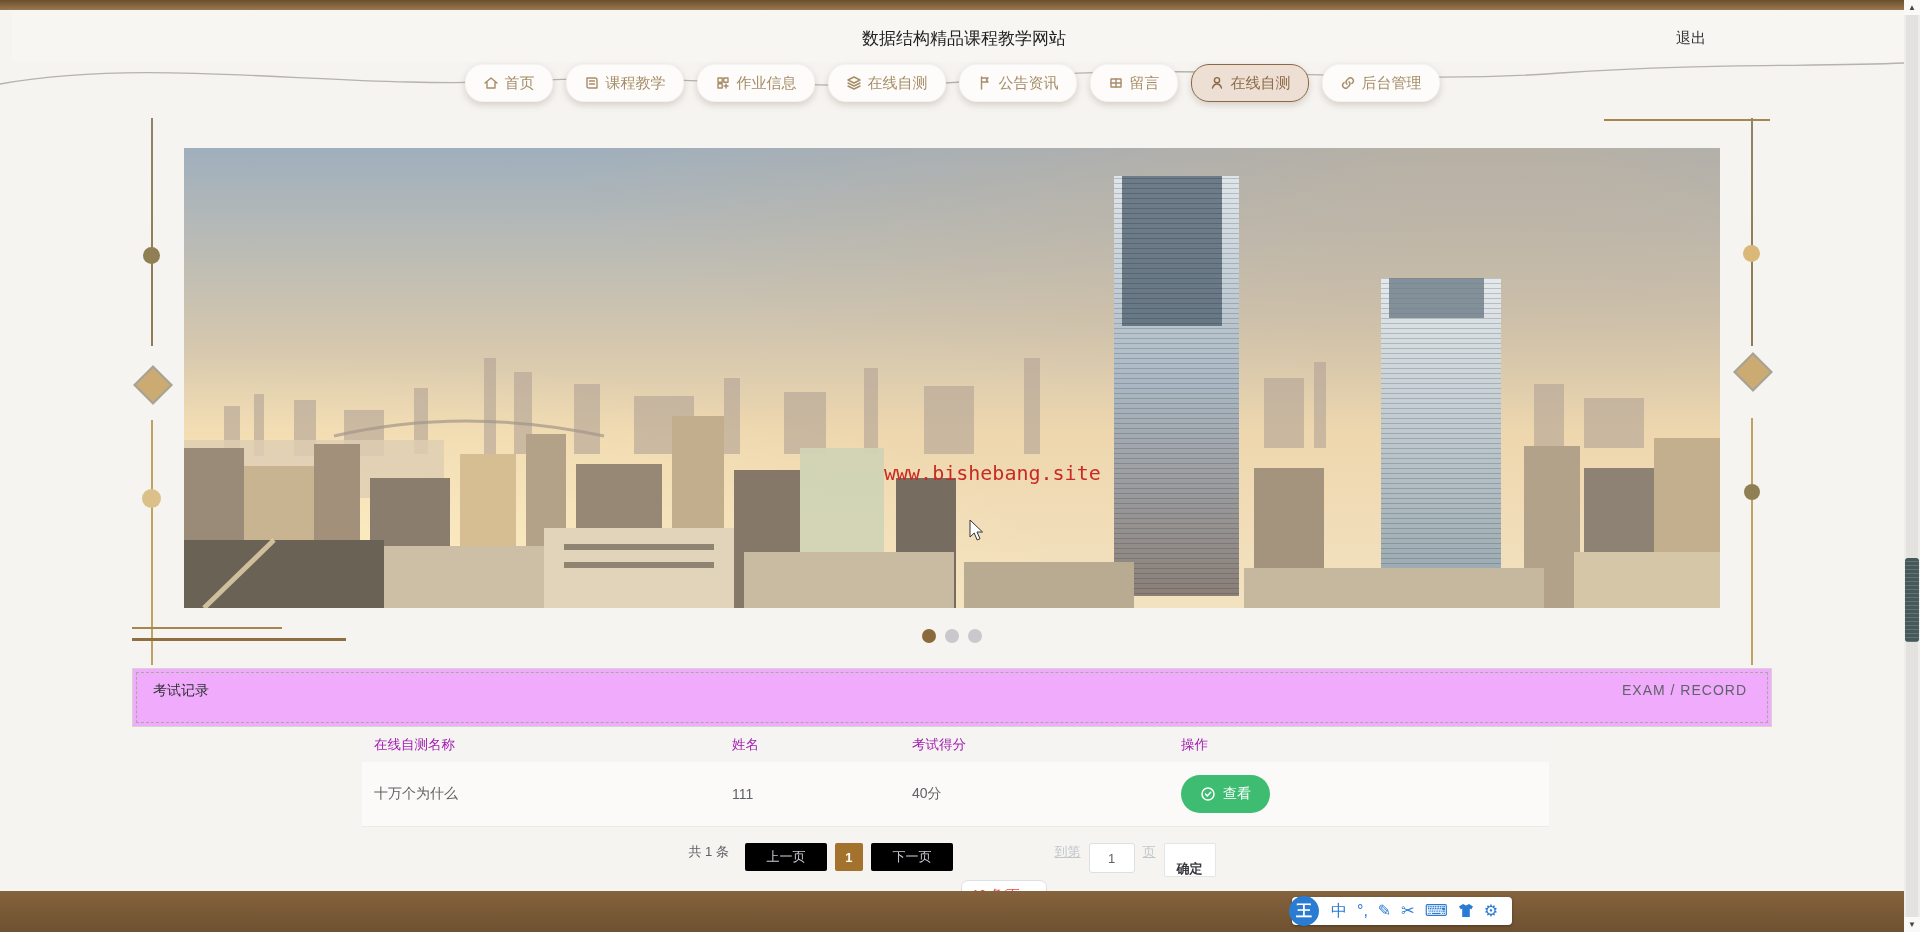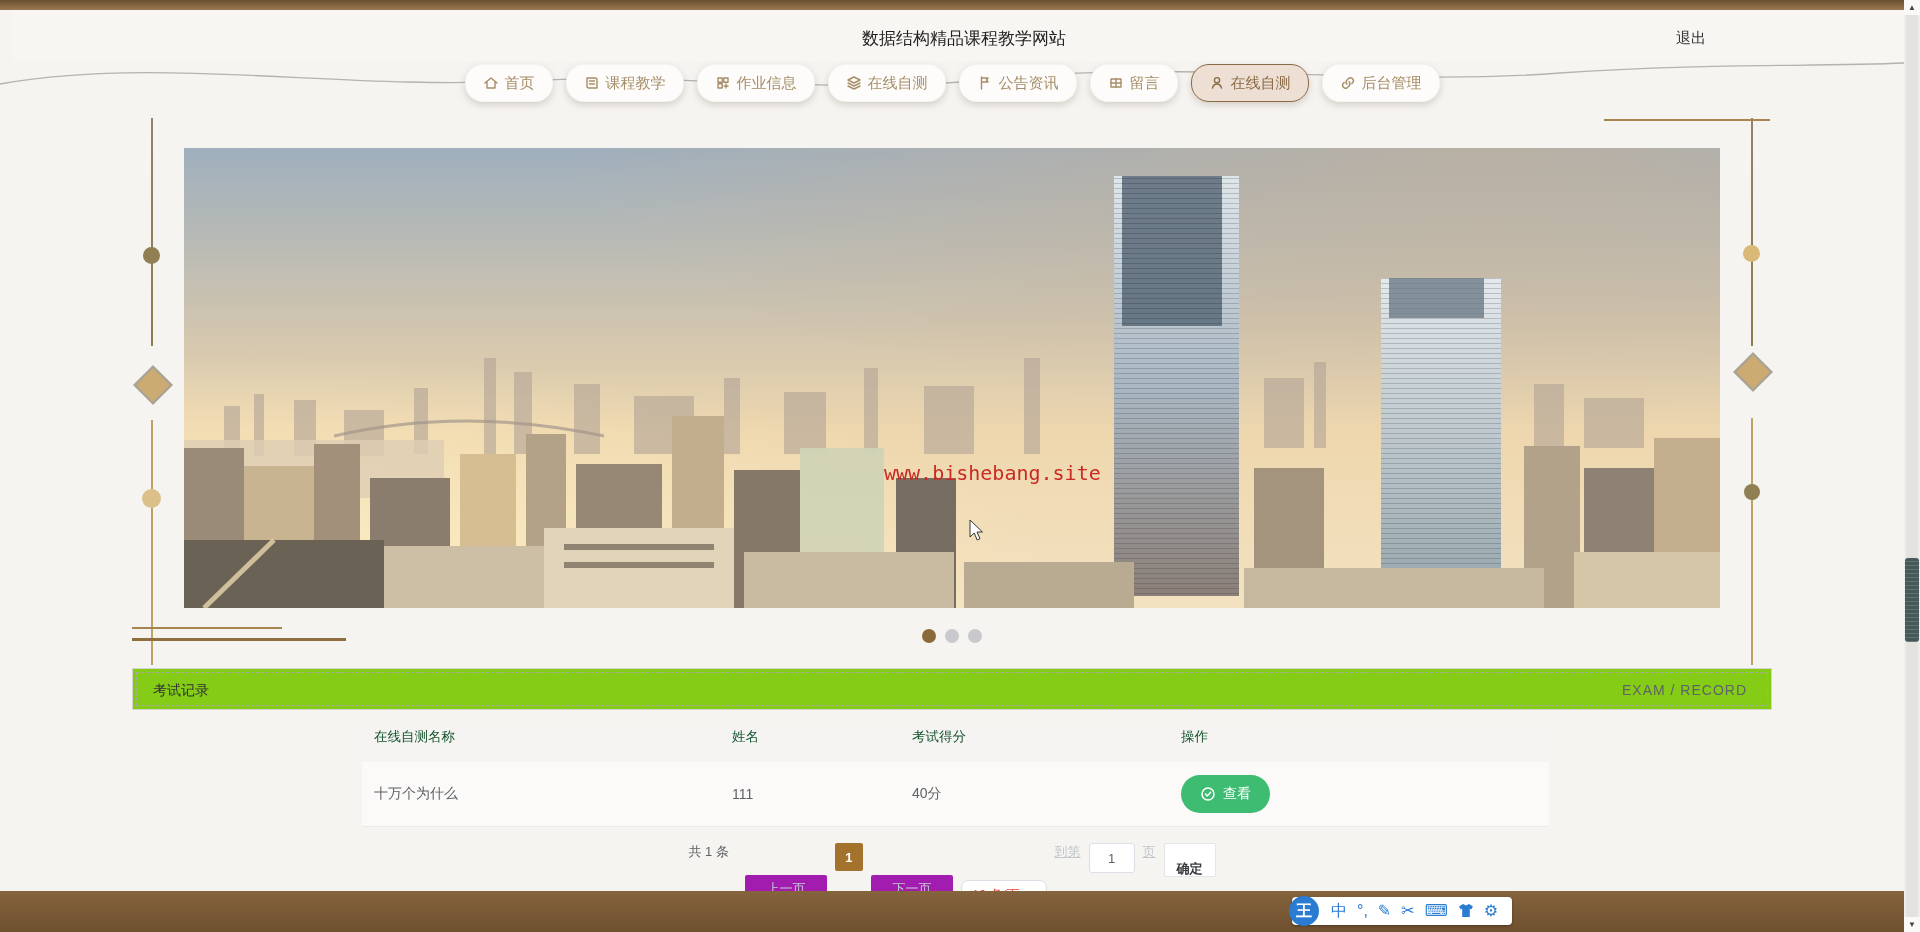"考试记录" .exam-box { background: #84cc16 -> #f0abfc; height: 42px -> 59px }
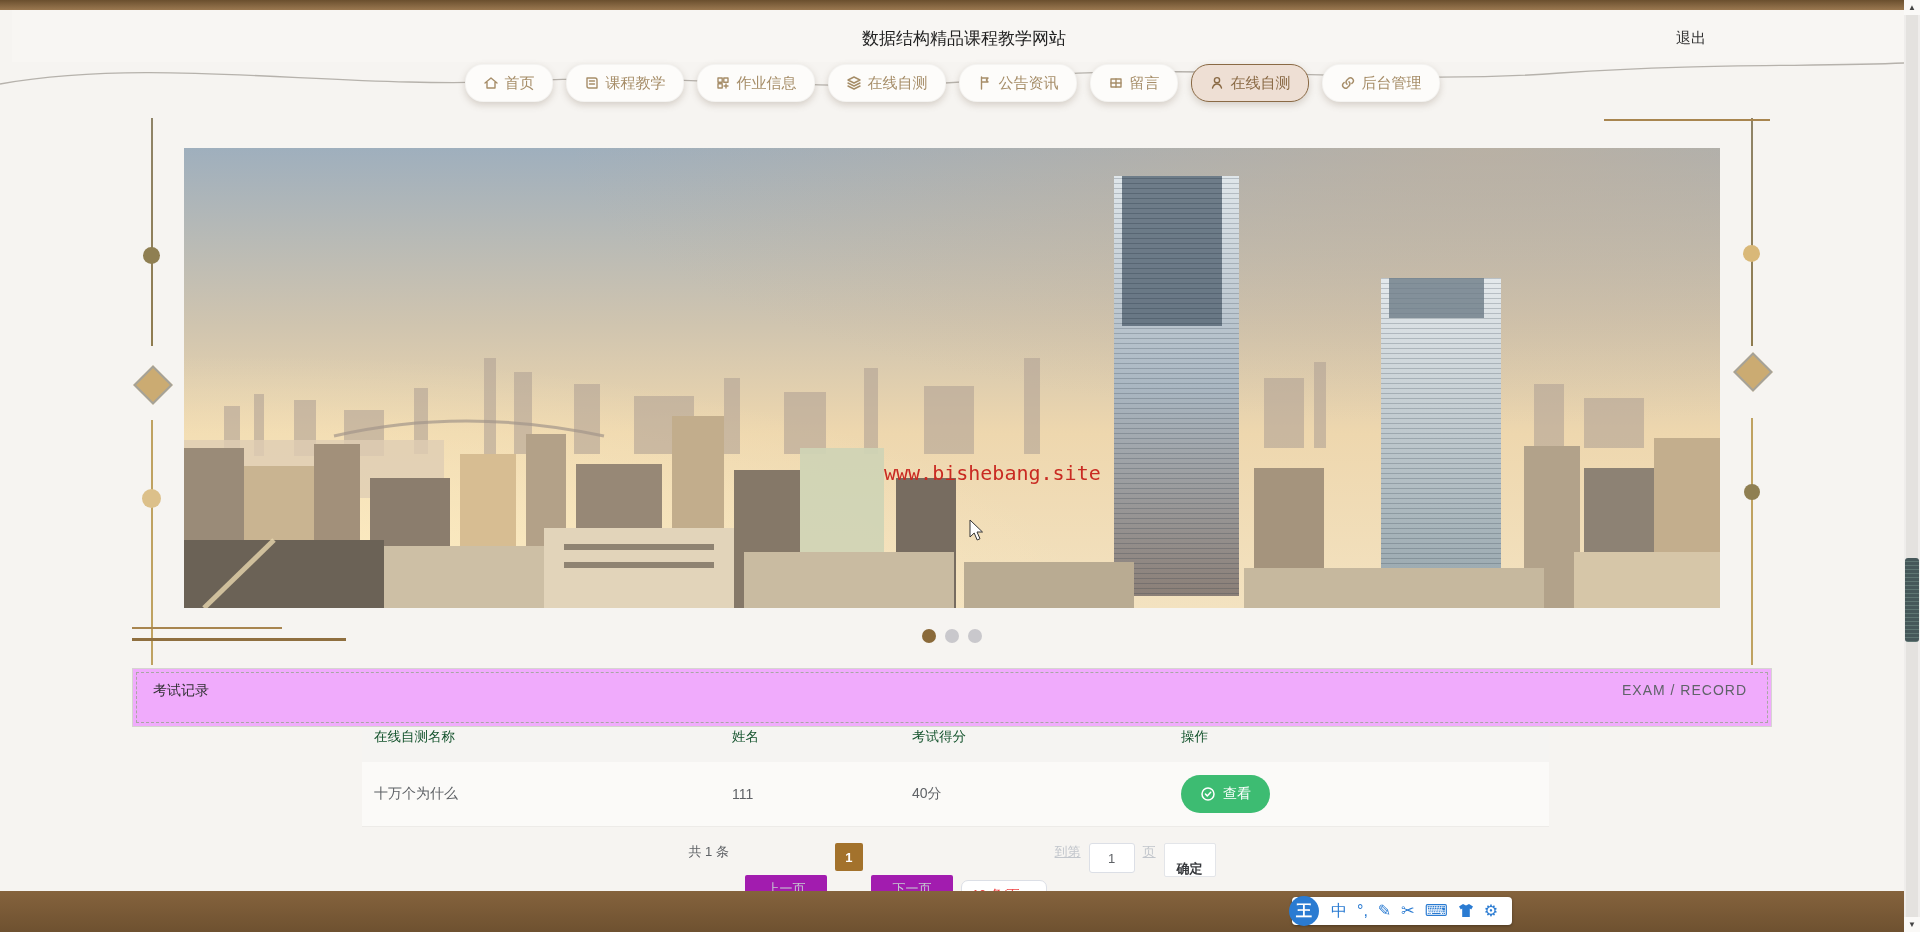"在线自测名称" .thead { align-items: flex-start -> center; color: #14532d -> #a21caf }
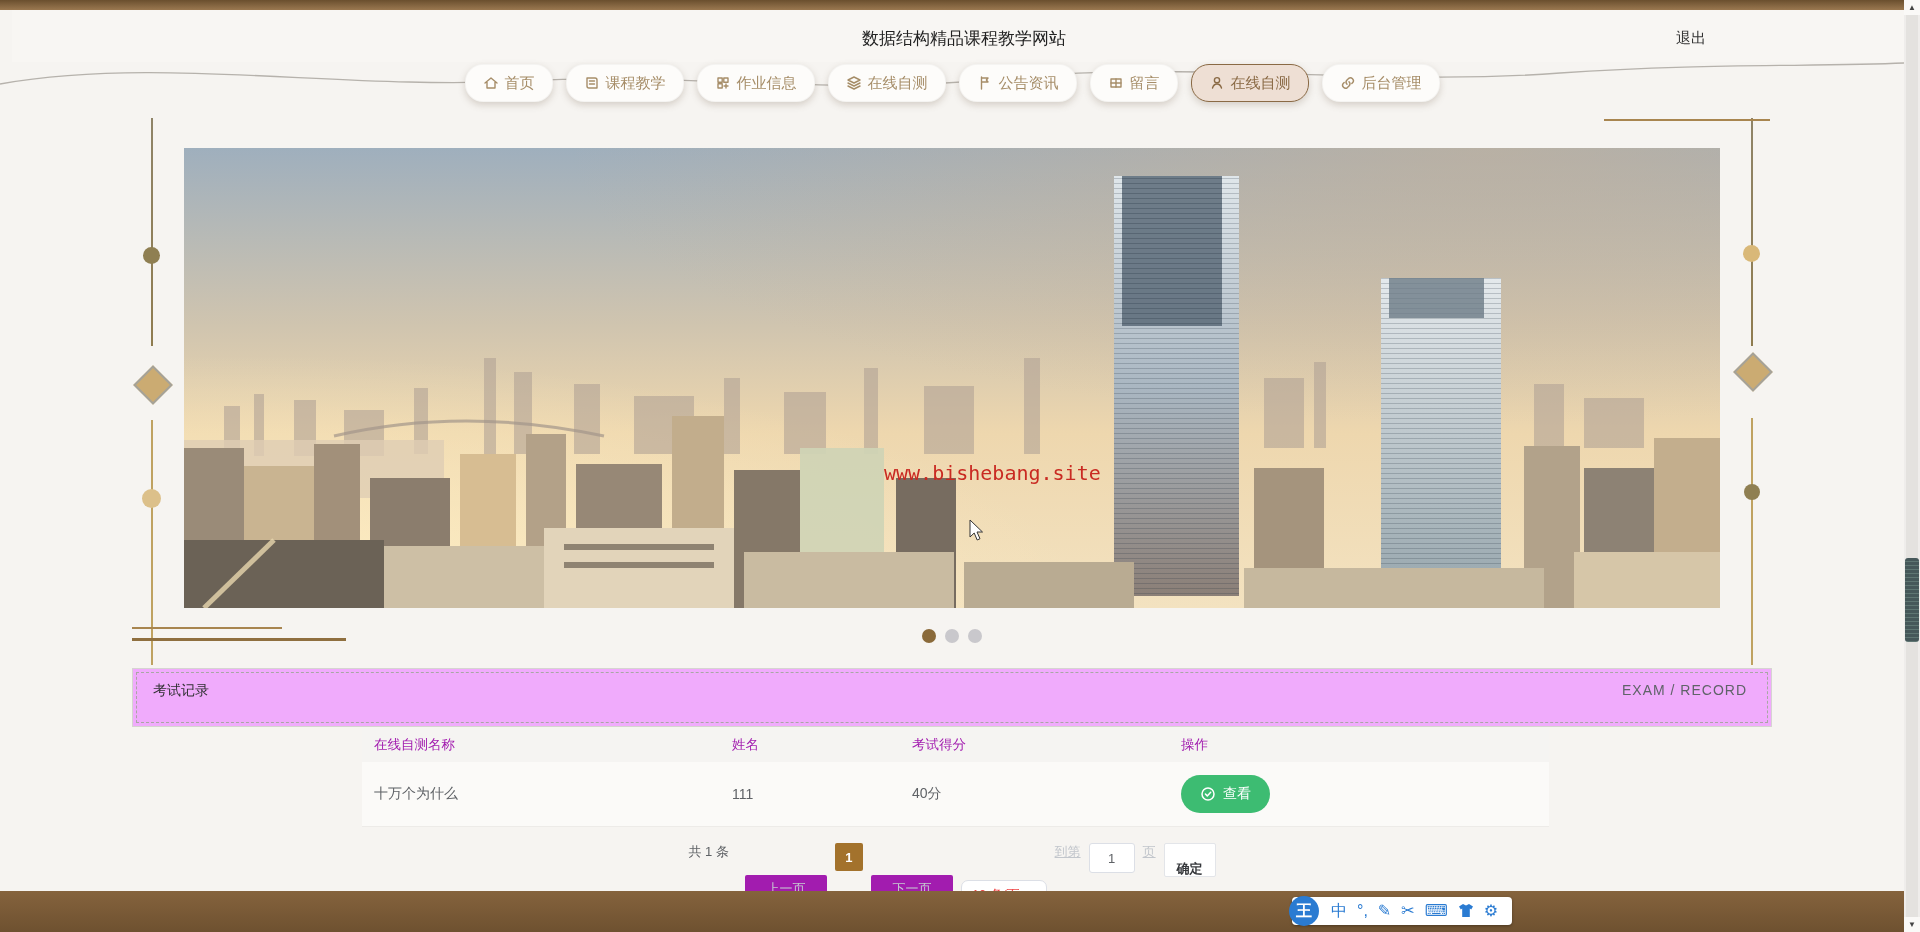"上一页" .pg-btn { background: #a21caf -> #000000; margin-top: 32px -> none }
